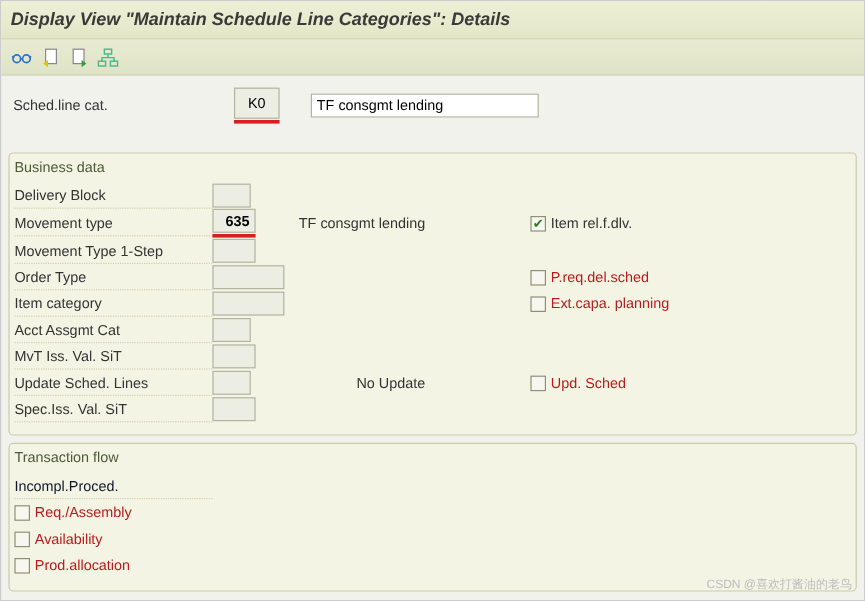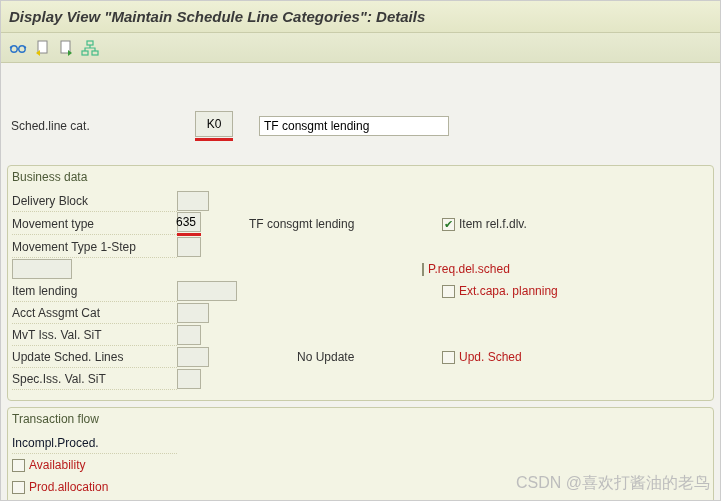"Sched.line cat." .header-row { margin-top: 38px -> none }
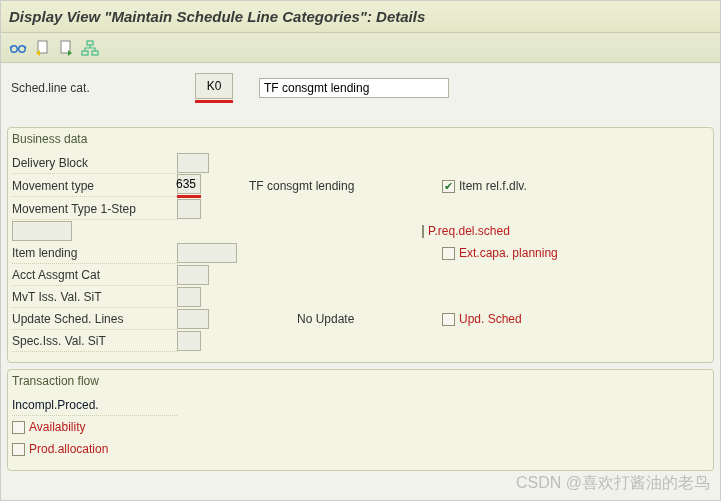"635" .val.num { font-weight: none -> bold; width: 24px -> 36px }
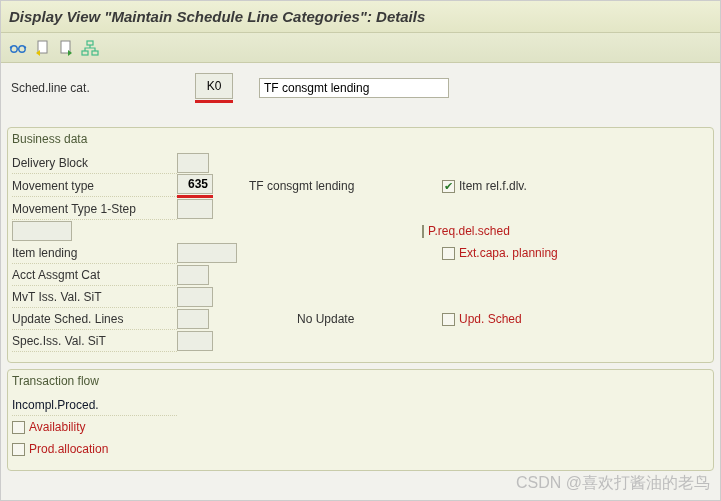"Order Type" span.lbl { html: none -> <span>Order Type</span> }
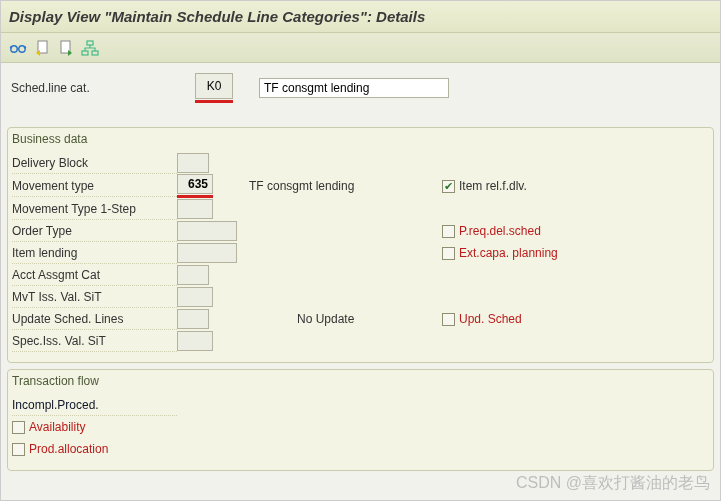"Item lending" span.lbl { text: lending -> category }
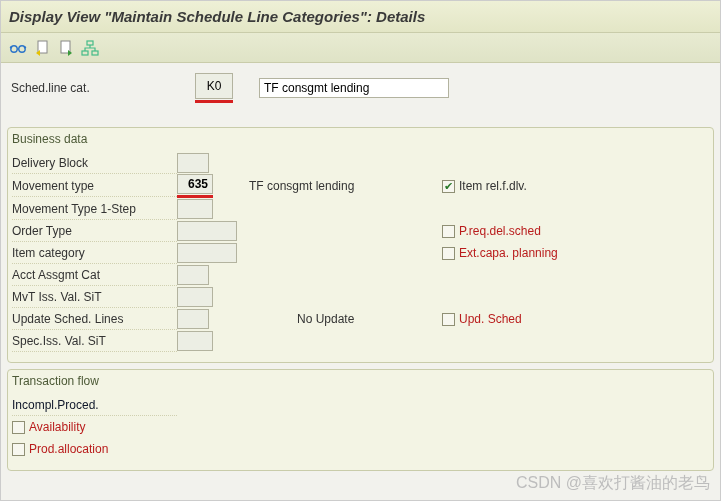"Req./Assembly" div.simple-row { html: none -> <div> <span> <span></span> <span>Req./Assembly</span> </span> </div> }
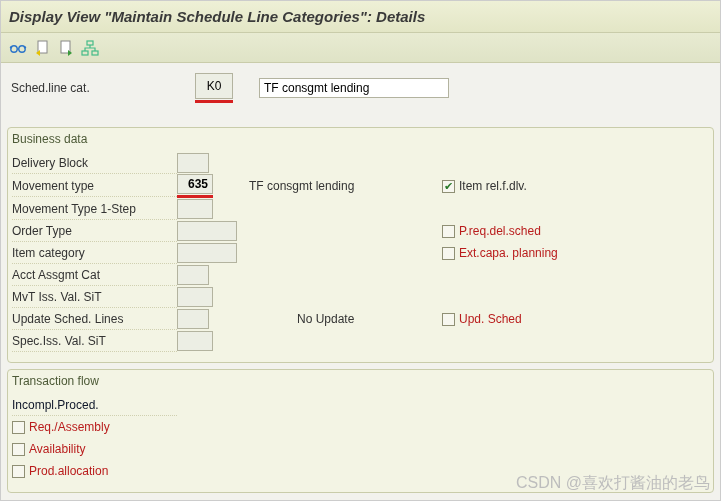"CSDN @喜欢打酱油的老鸟" .watermark { font-size: 16px -> 10px }
